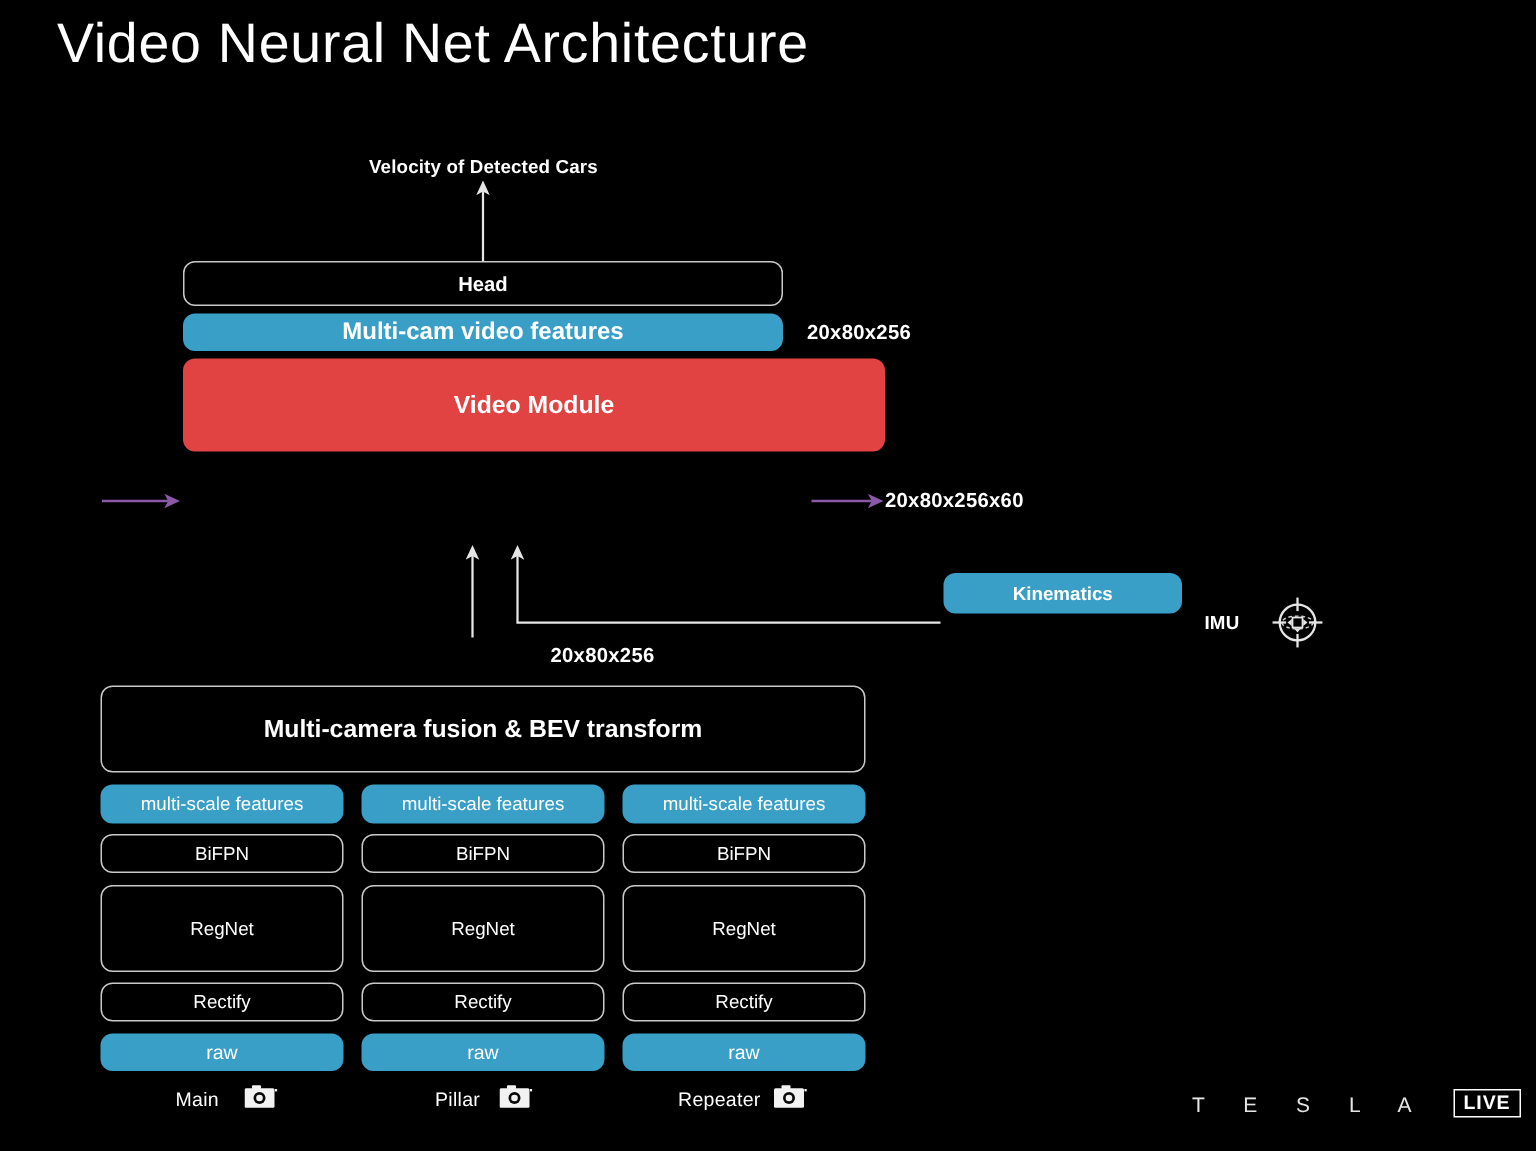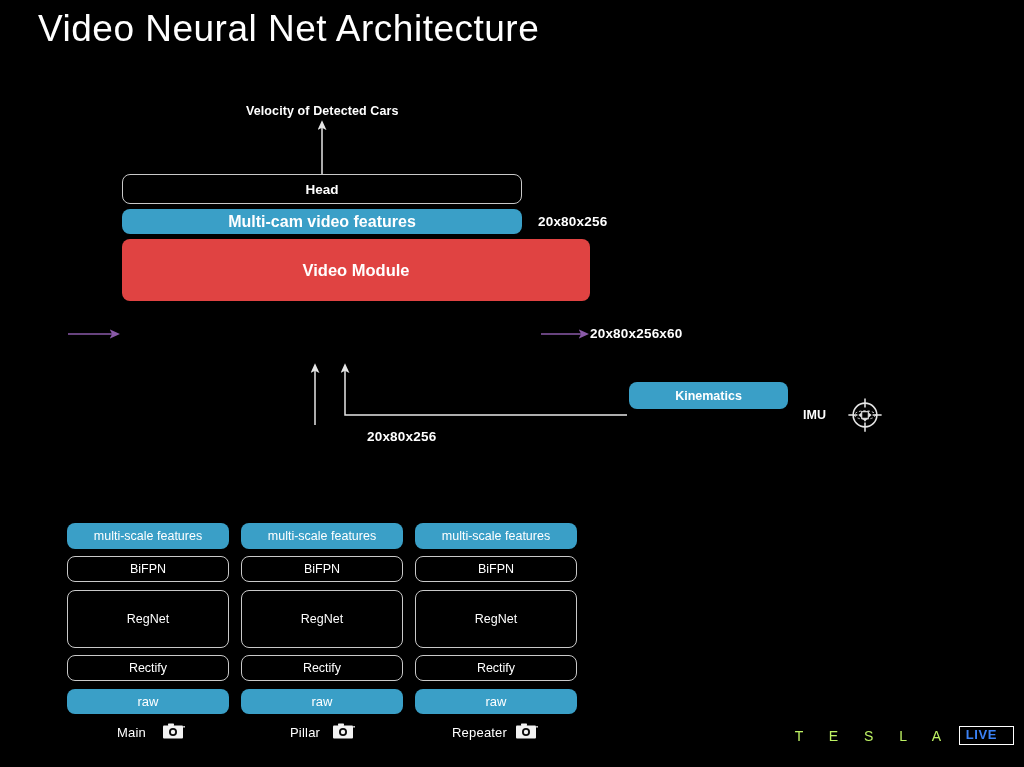"Multi-camera fusion & BEV transform" div.node { html: none -> <div> <span>Multi-camera fusion &amp; BEV transform</span> </div> }
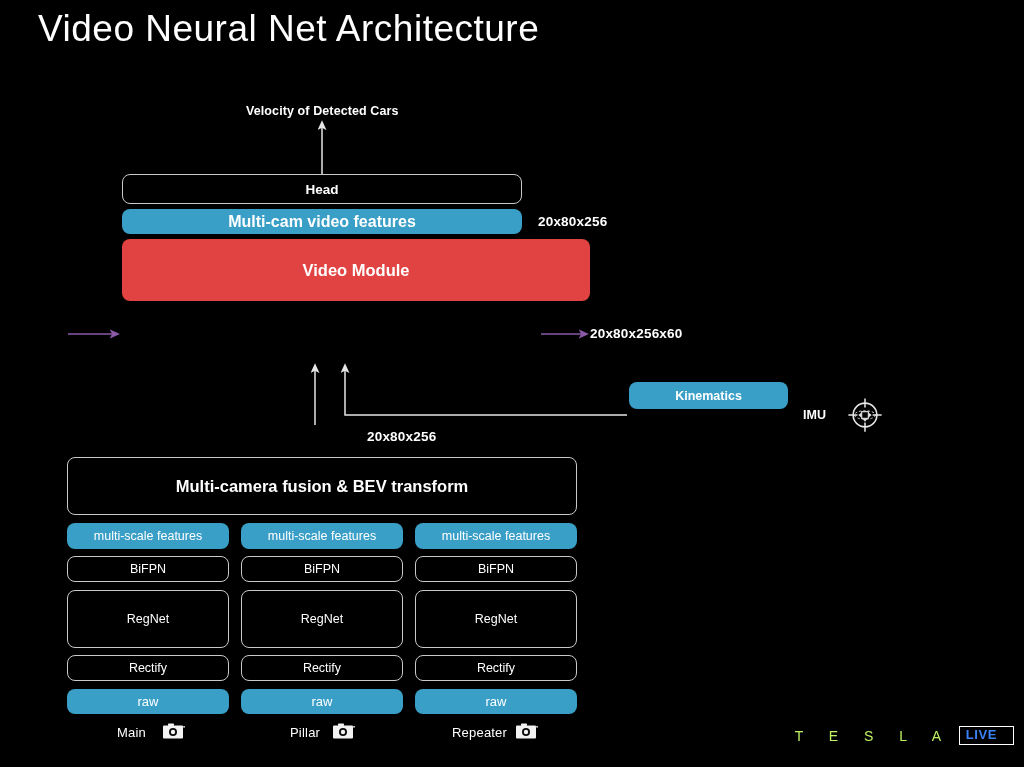"T E S L A" .tesla-wordmark { color: #bef264 -> #e5e5e5 }
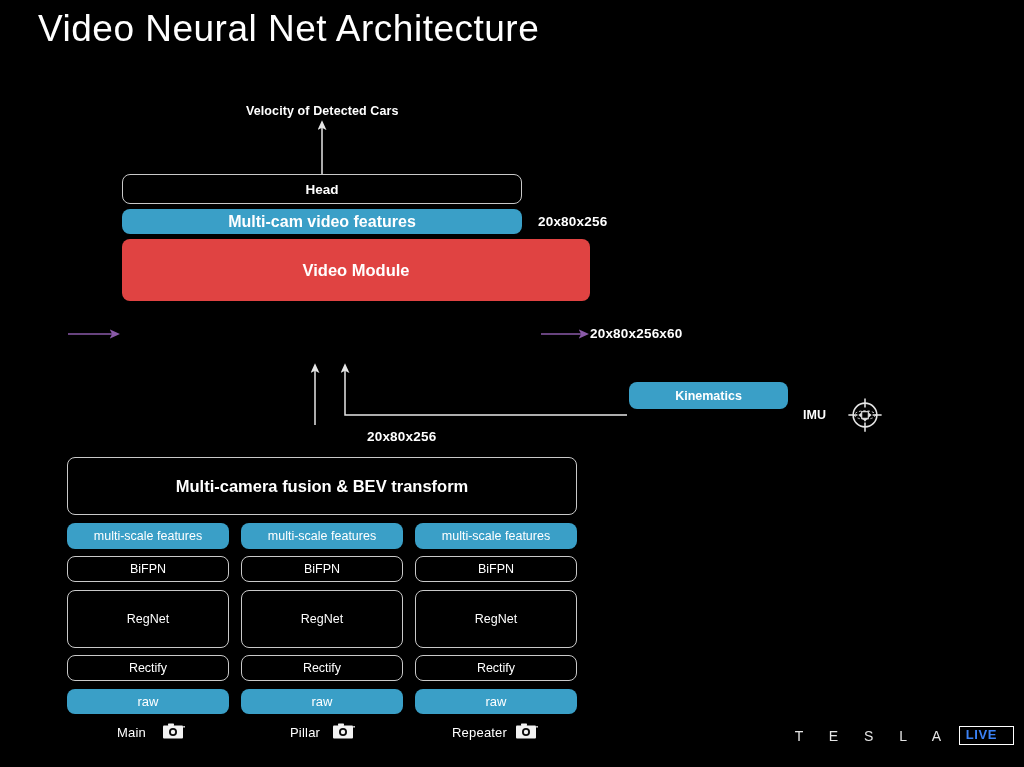"LIVE" .live-badge { color: #3b82f6 -> #ffffff; padding: 1px 16px 2px 6px -> 1px 6px 2px 6px }
